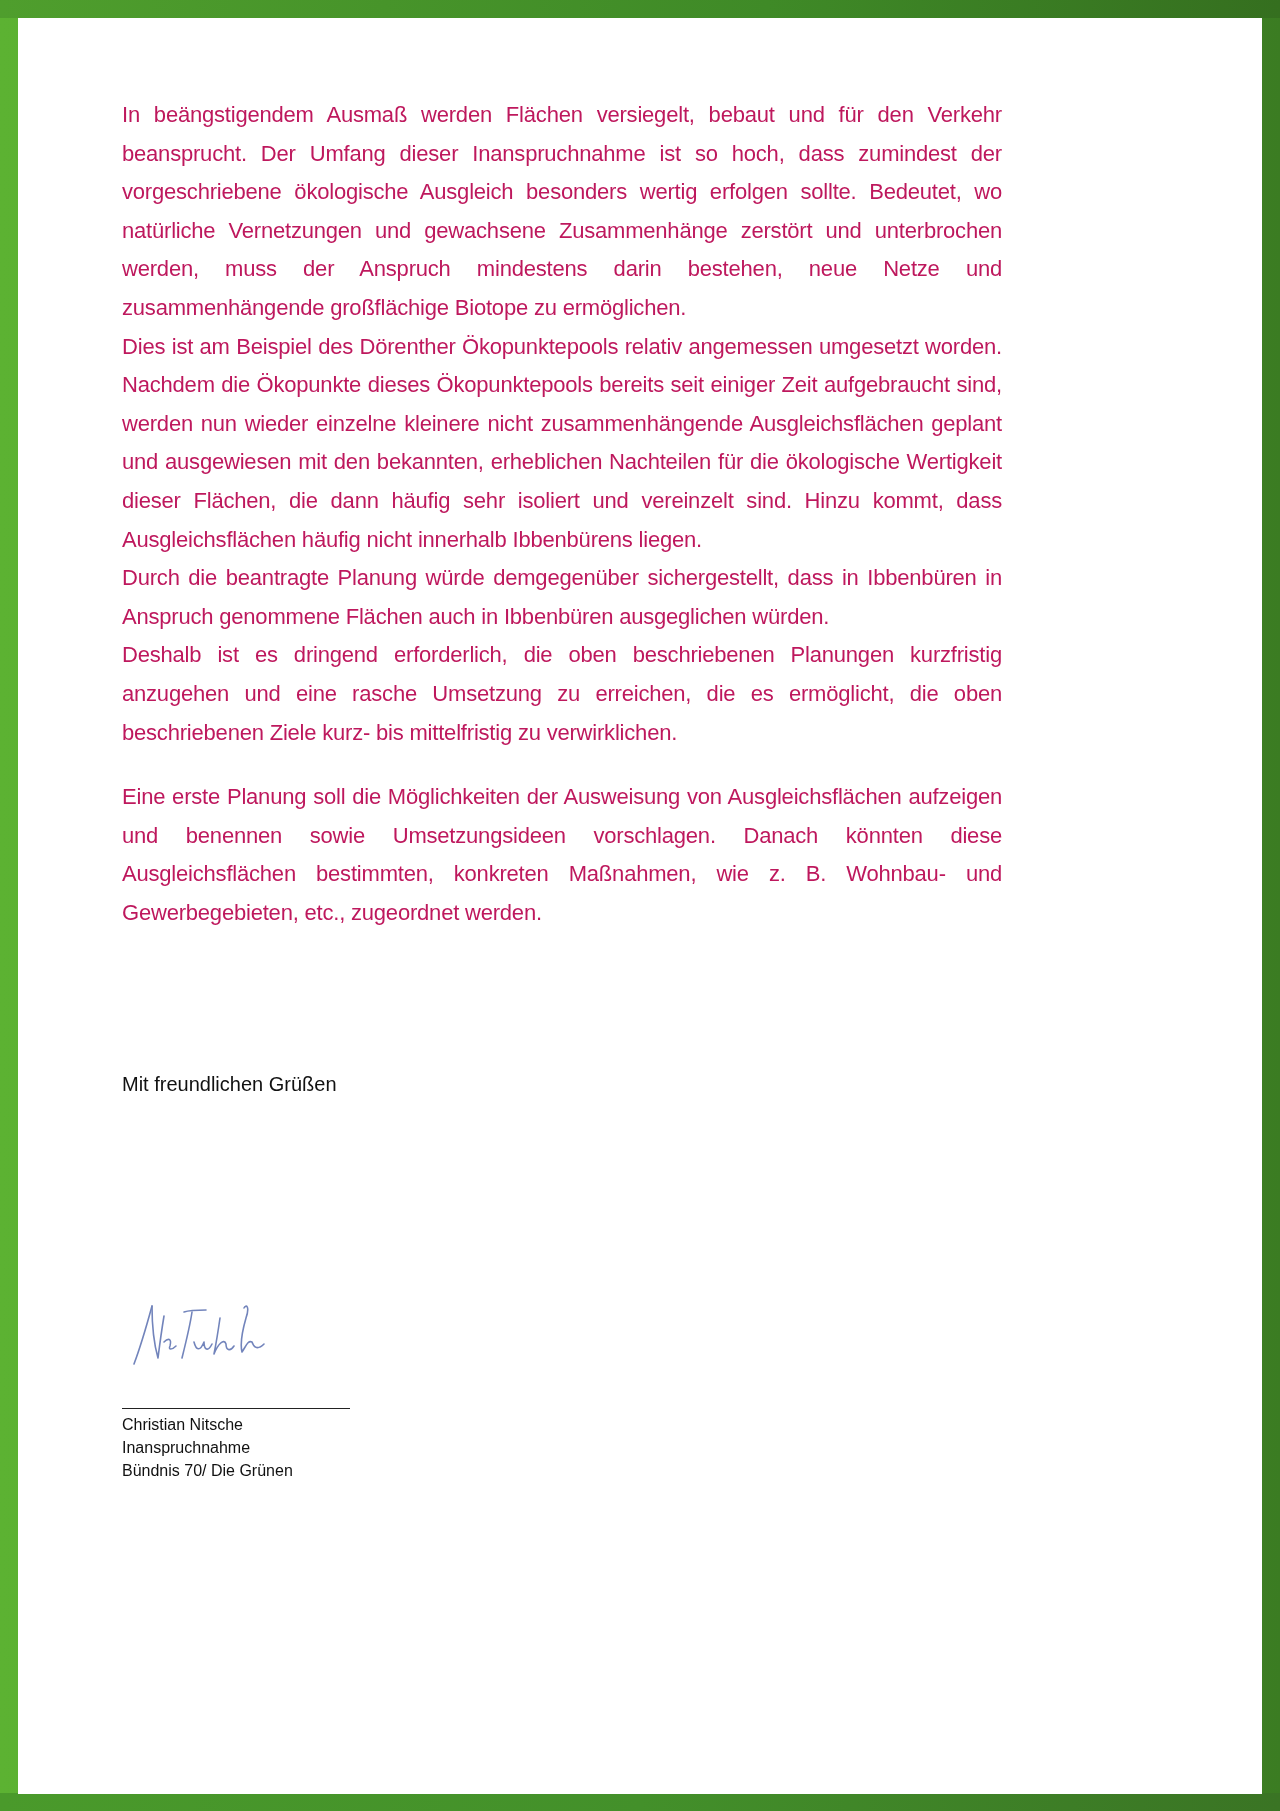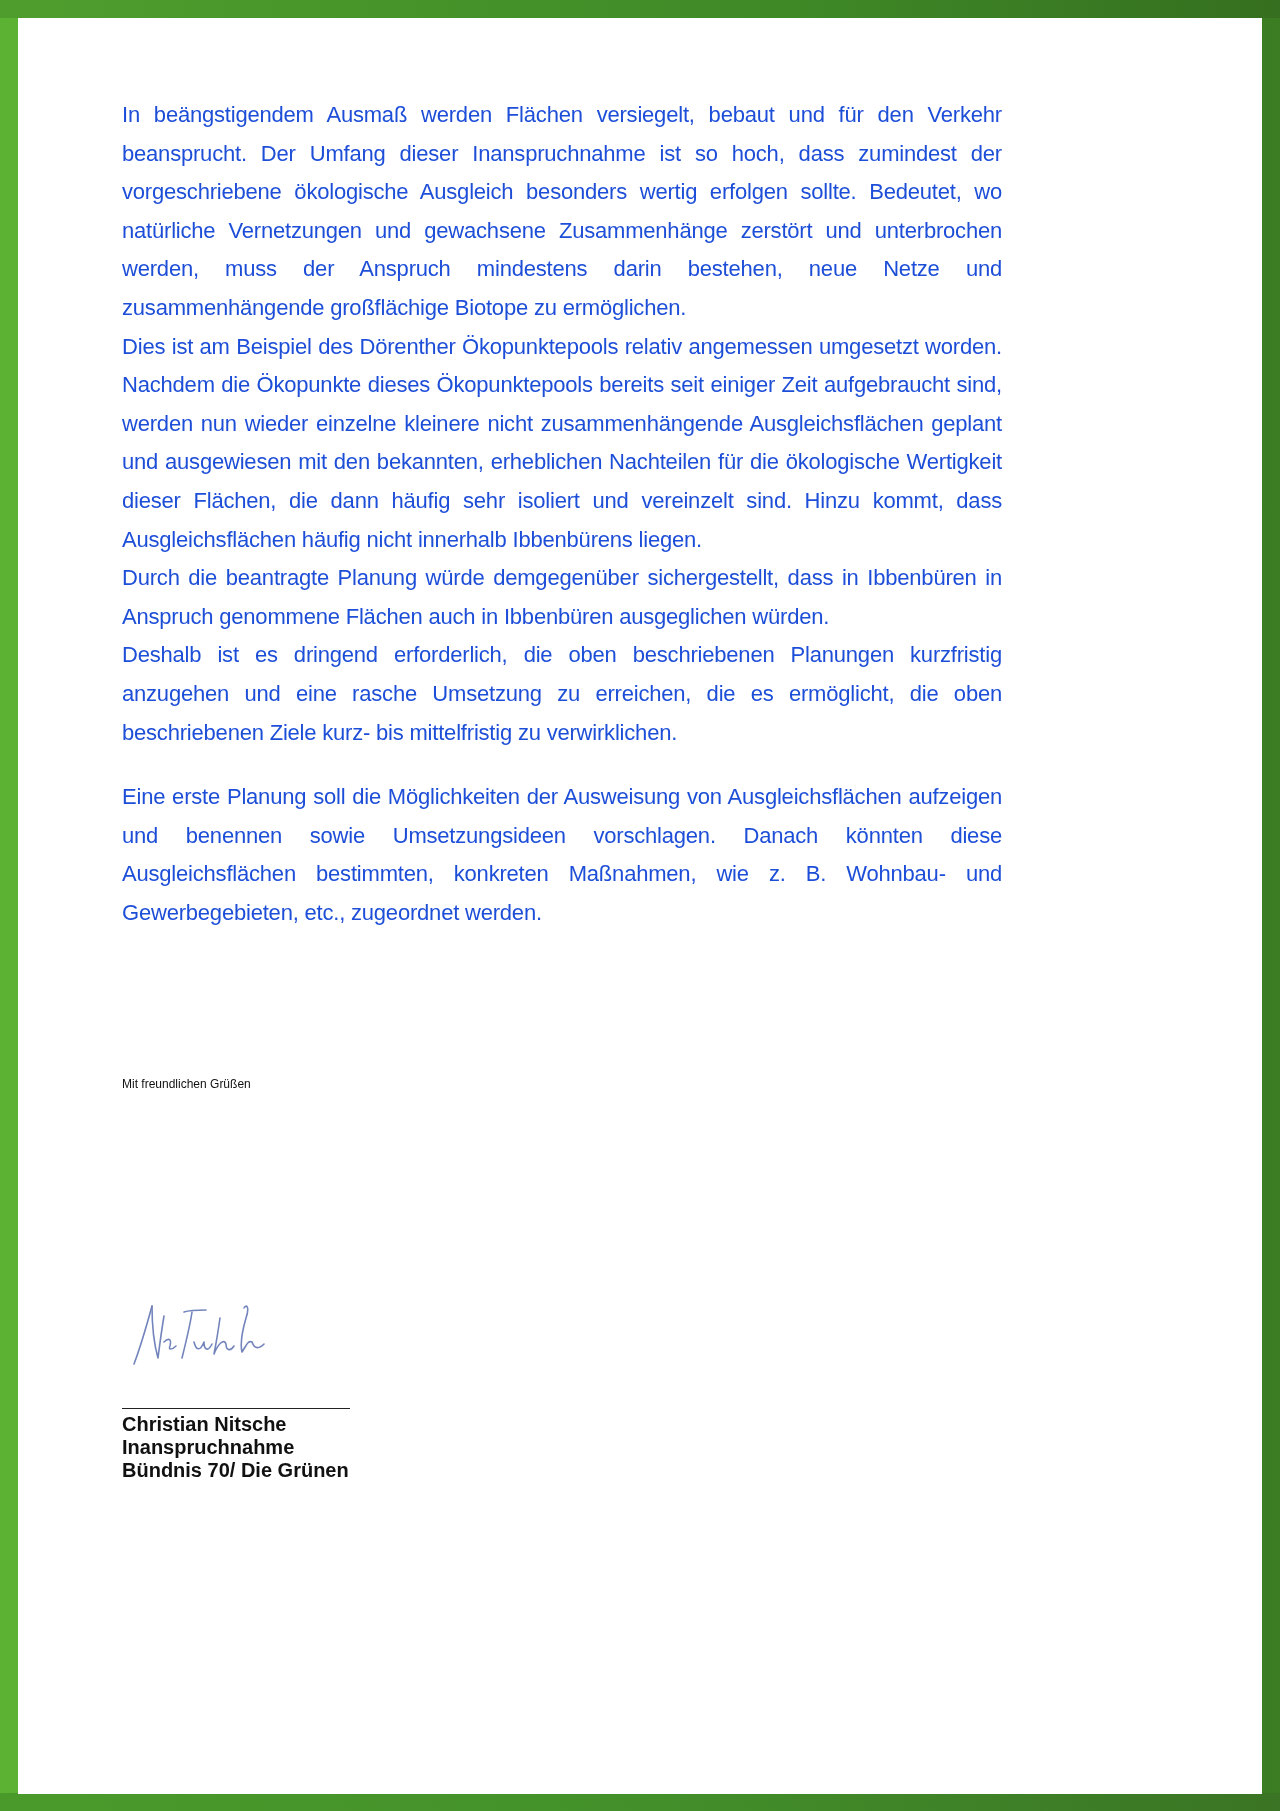"In beängstigendem Ausmaß werden Flächen" .body-text { color: #1d4ed8 -> #be185d }
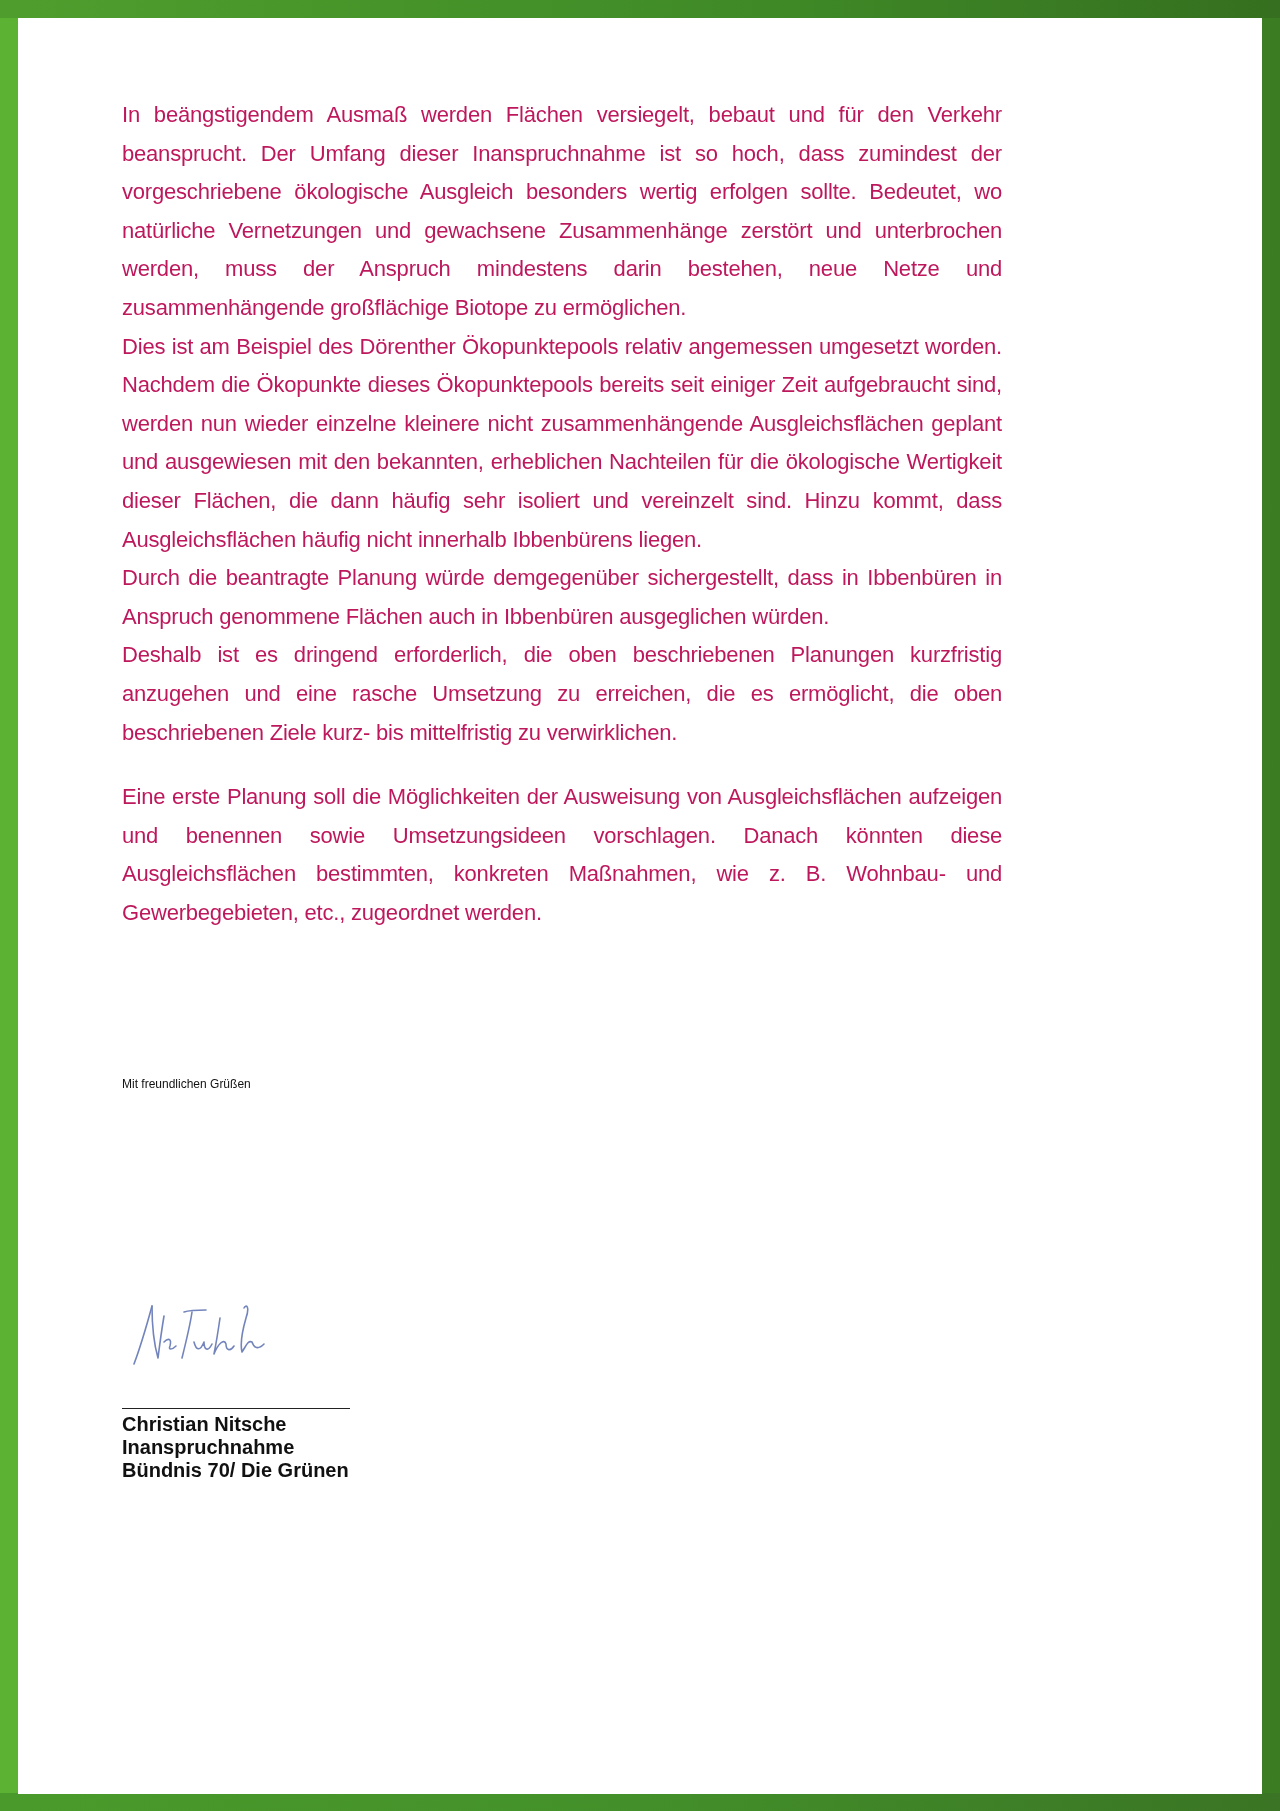"Mit freundlichen Grüßen" .closing { font-size: 12px -> 20px }
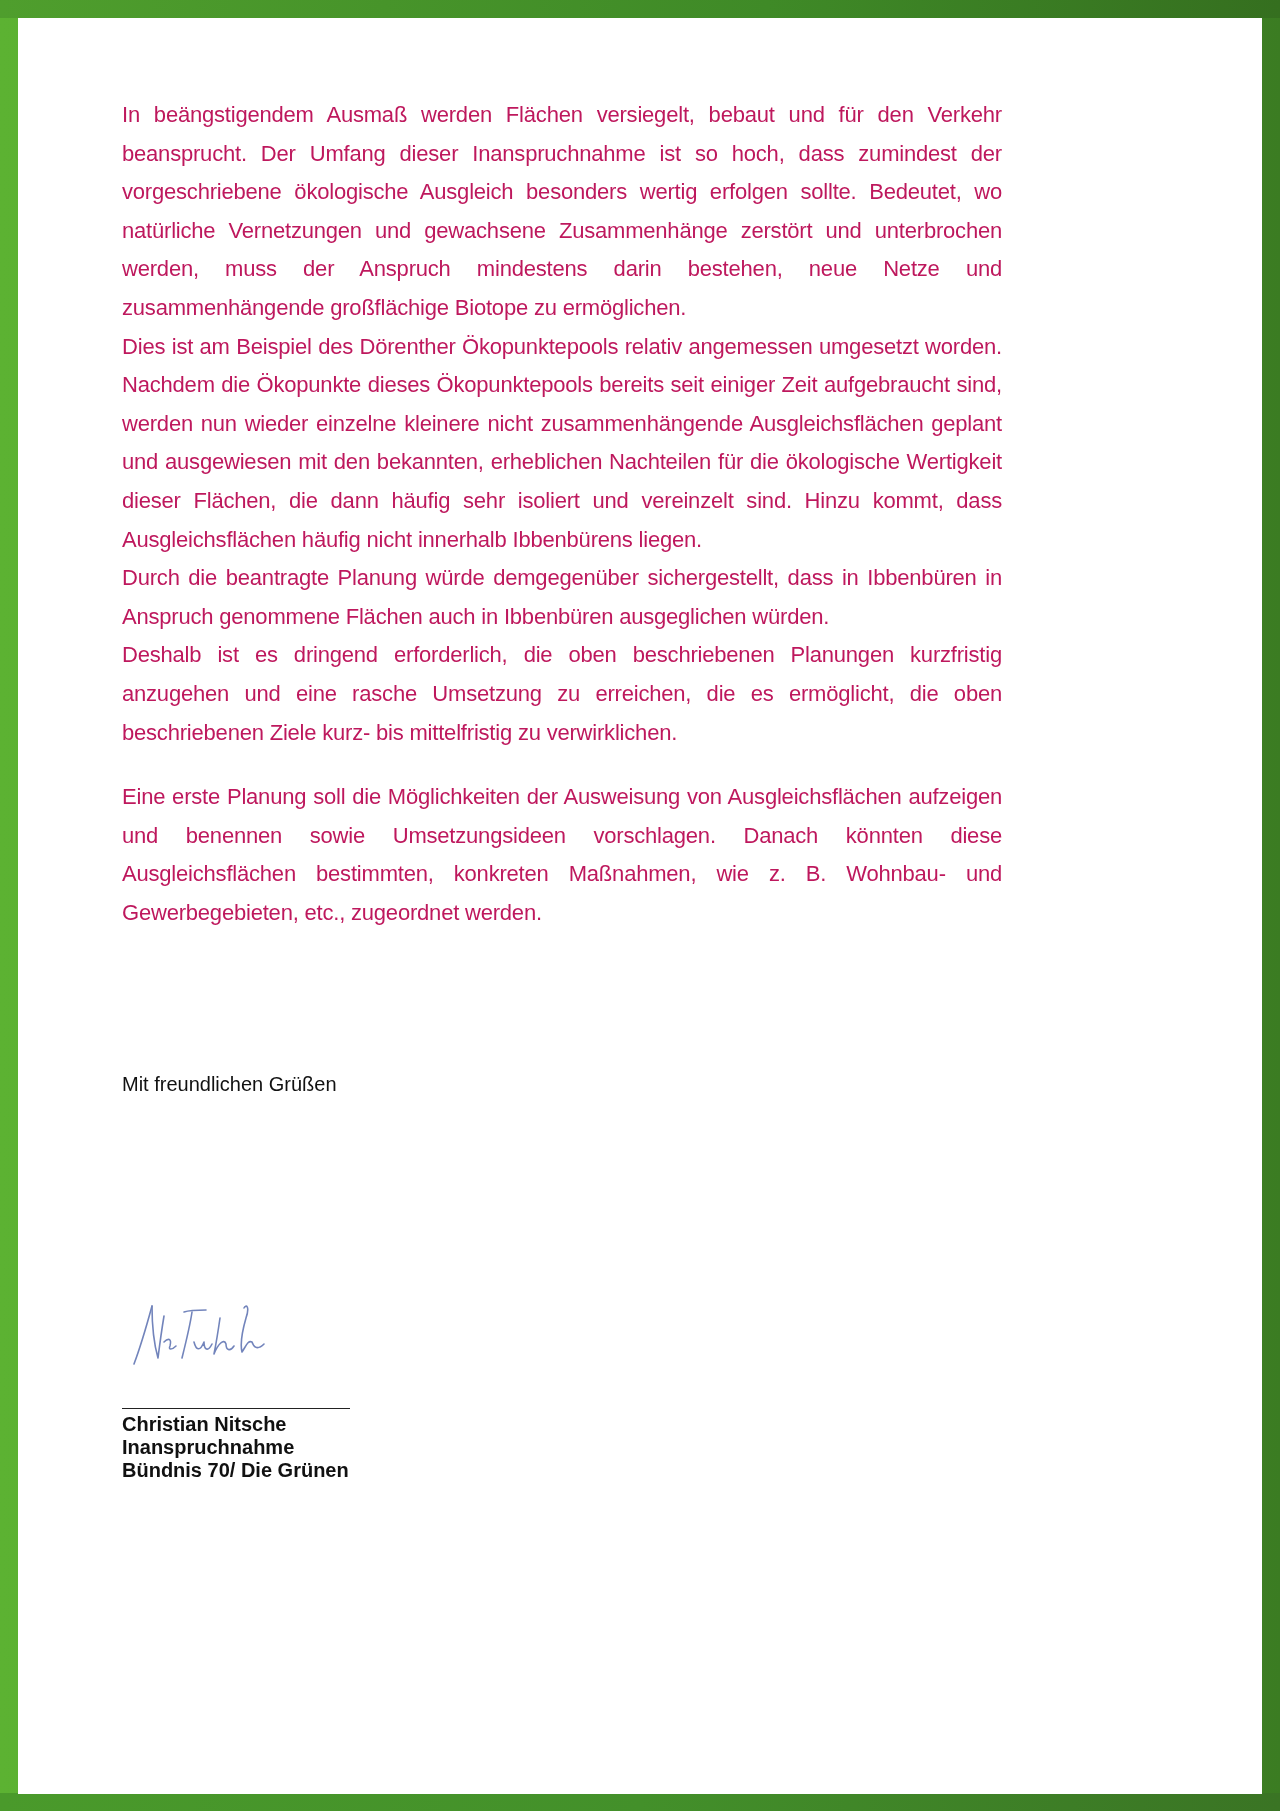"Christian Nitsche" .sig-block { font-size: 20px -> 16px; font-weight: bold -> none }
